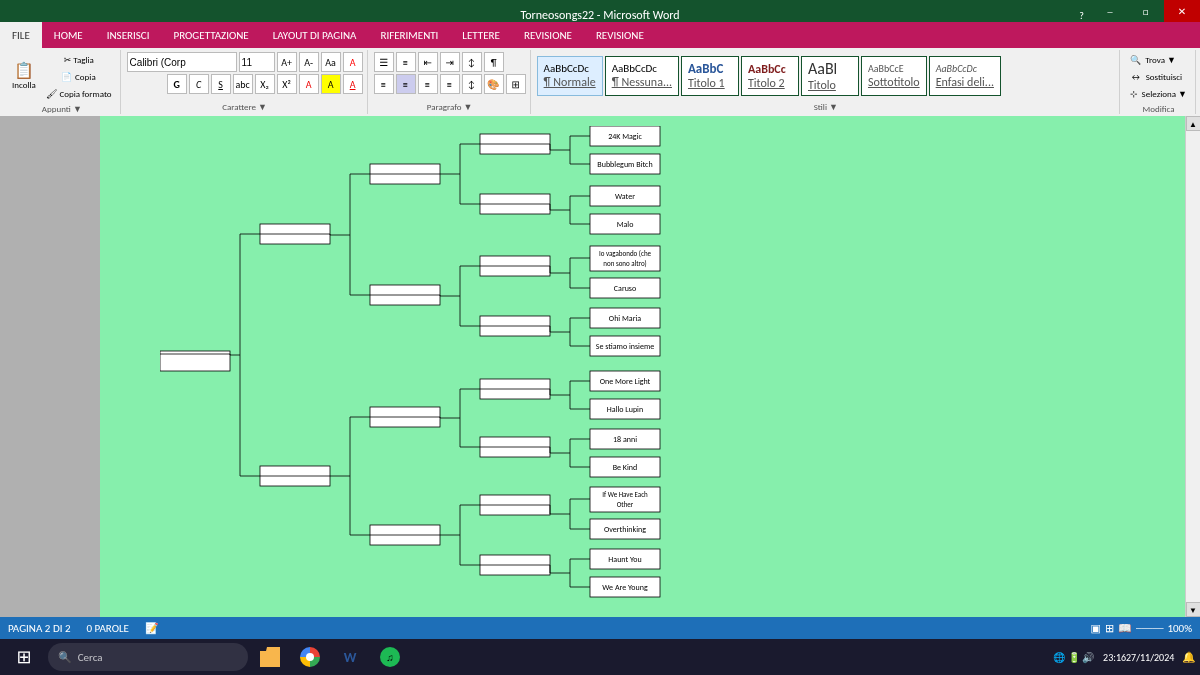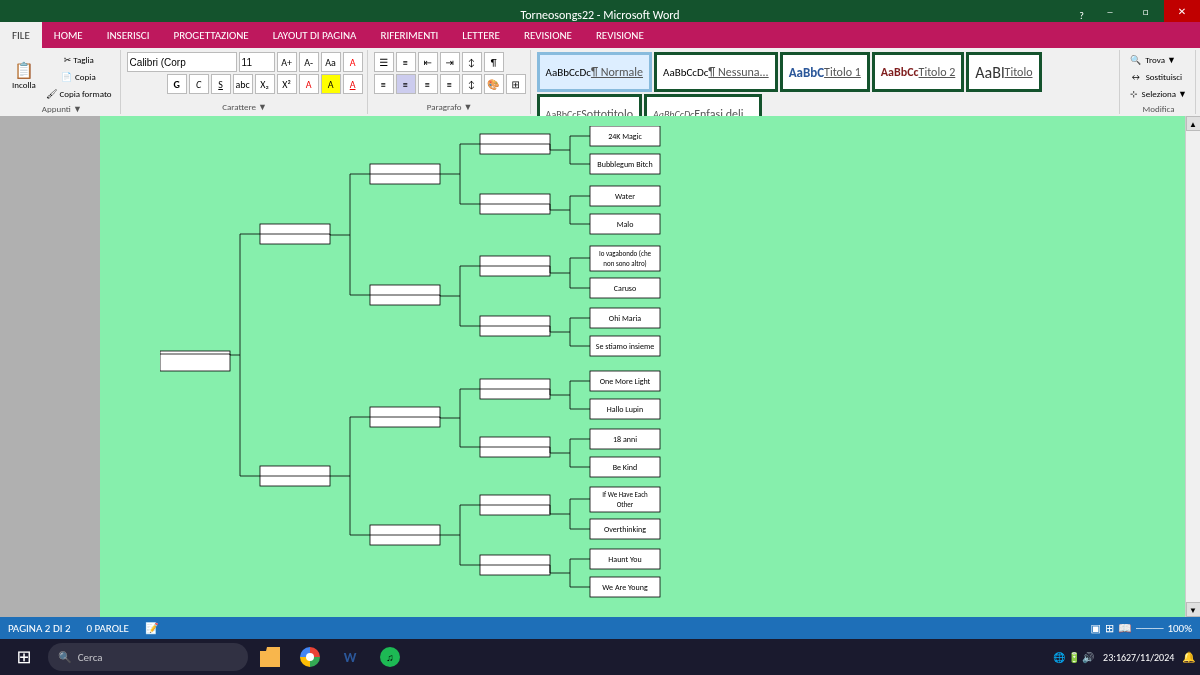"AaBbCcDc" .style-item { align-items: center -> none; border: 3px solid #14532d -> 1px solid #14532d; flex-direction: row -> column }
